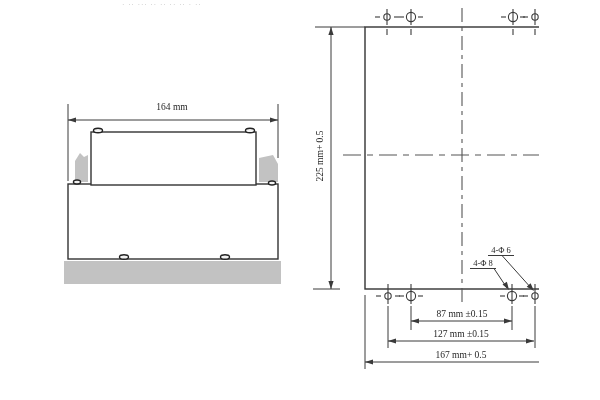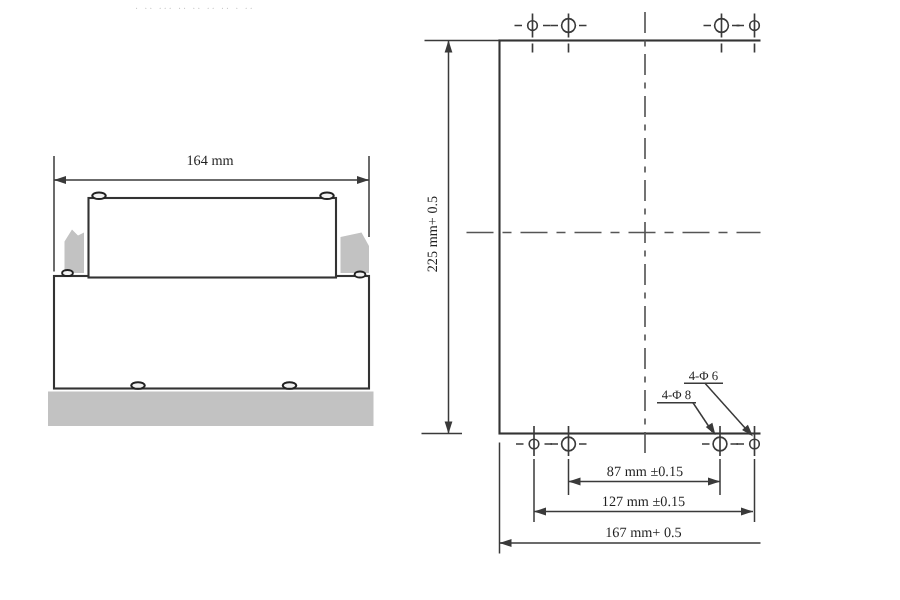"164 mm" .page { margin-left: none -> 32px }
